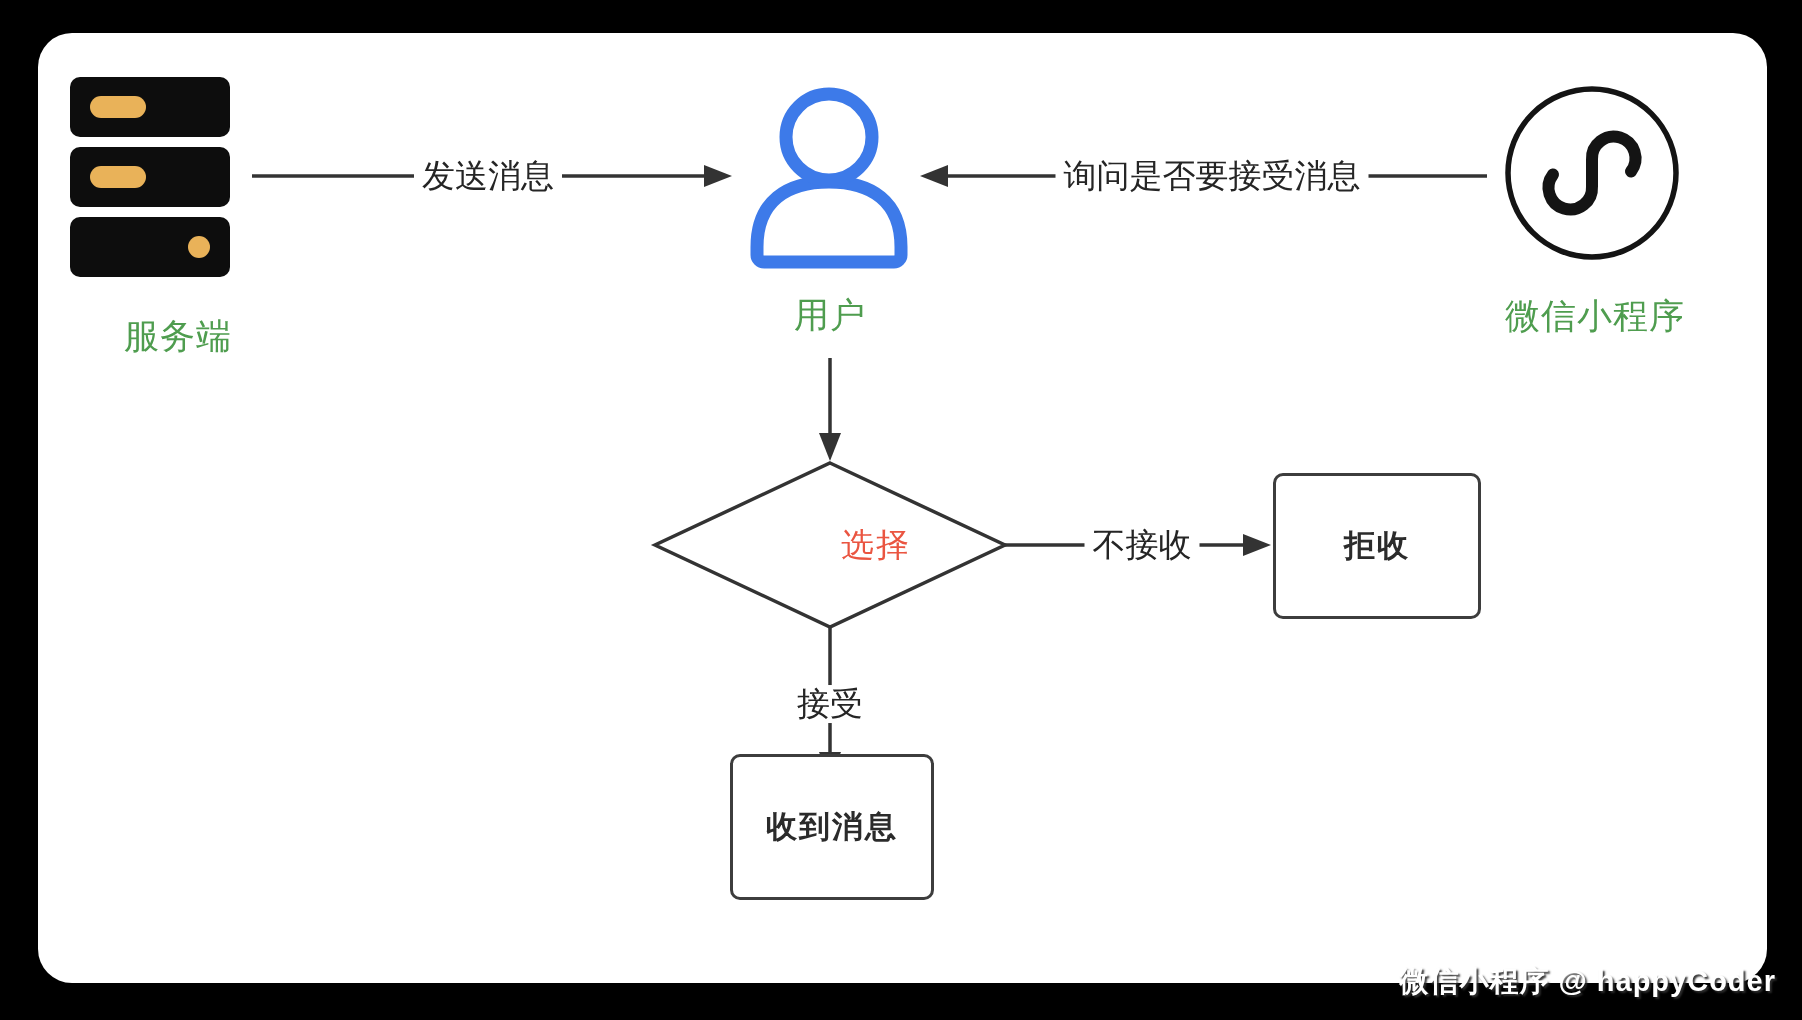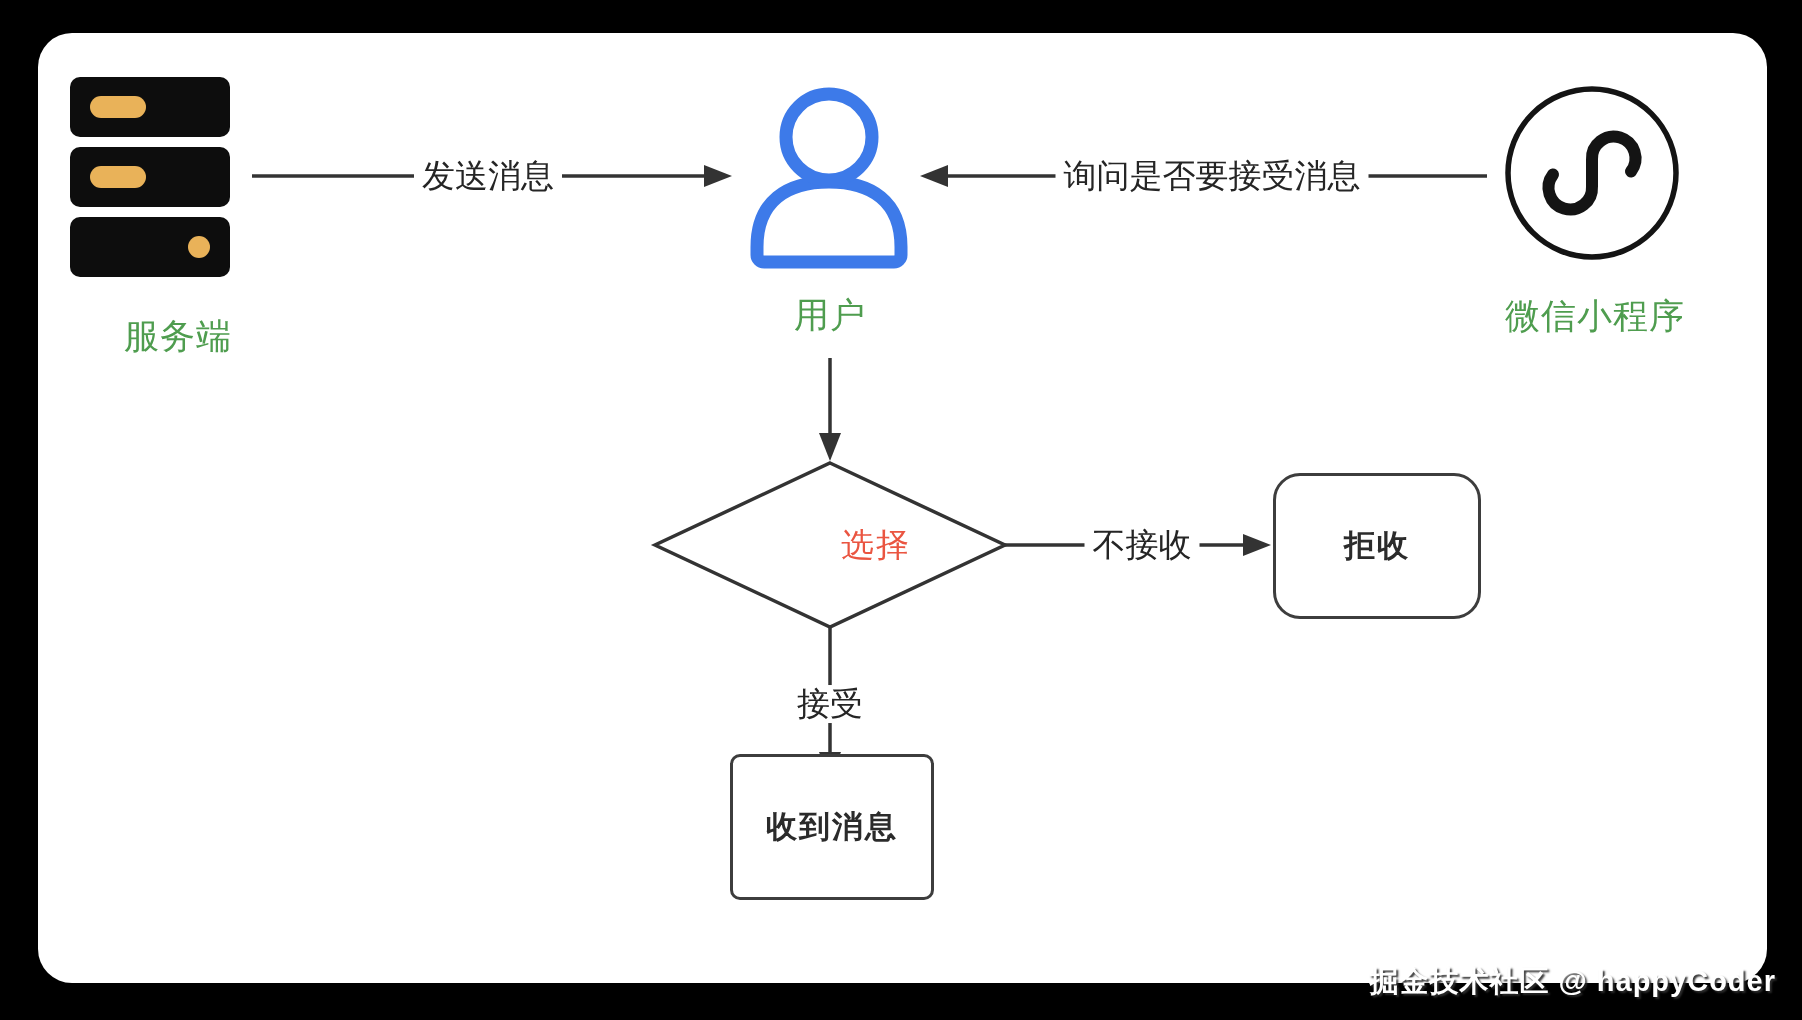"拒收" div.flow-box { border-radius: 27px -> none }
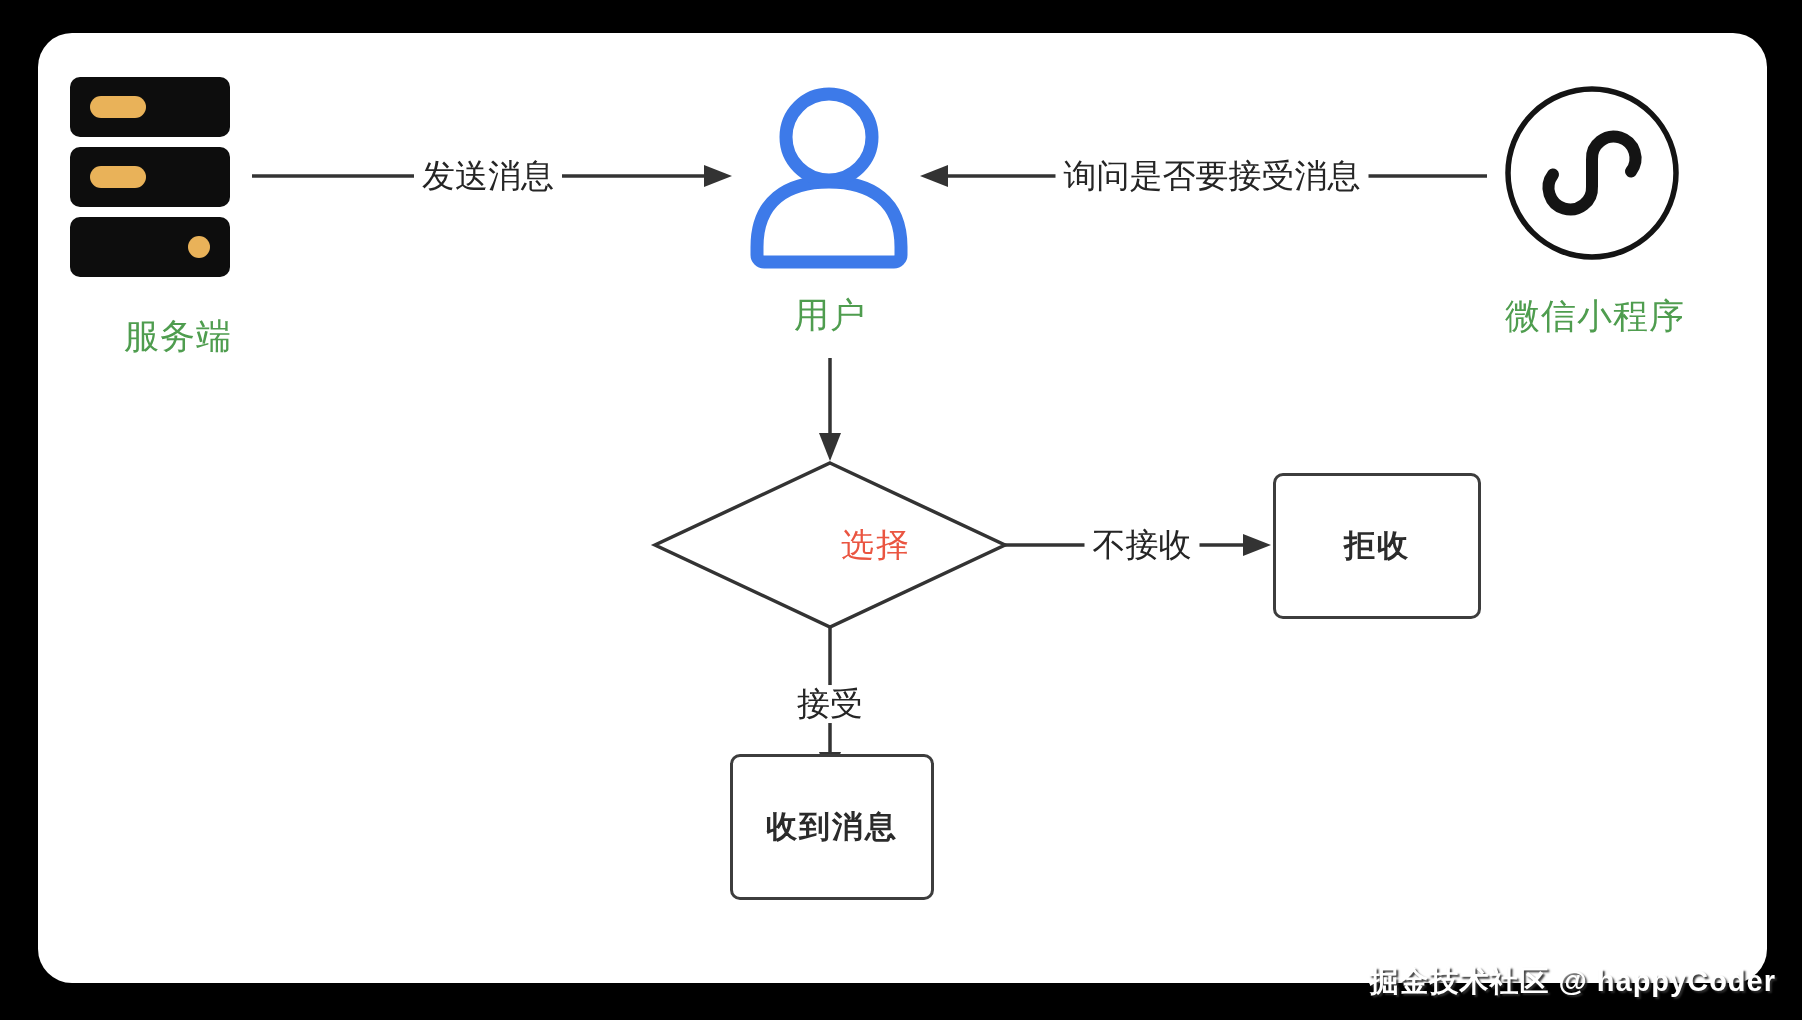"掘金技术社区 @ happyCoder" div.watermark { text: 掘金技术社区 -> 微信小程序 }
